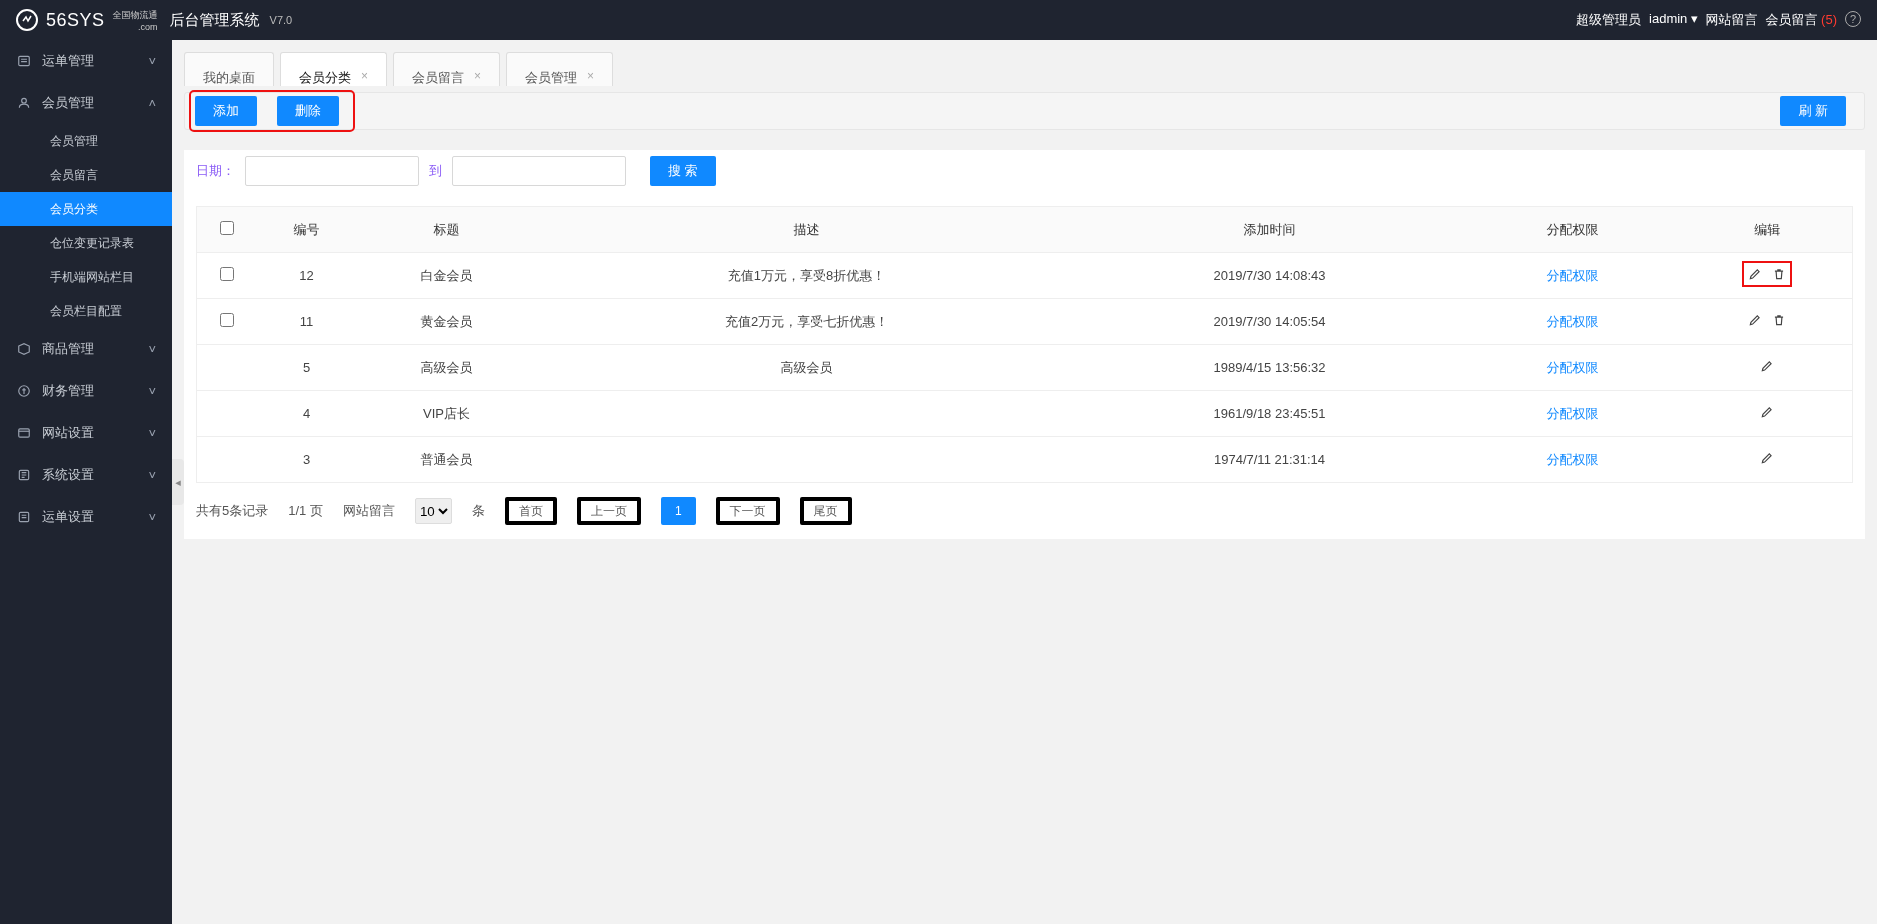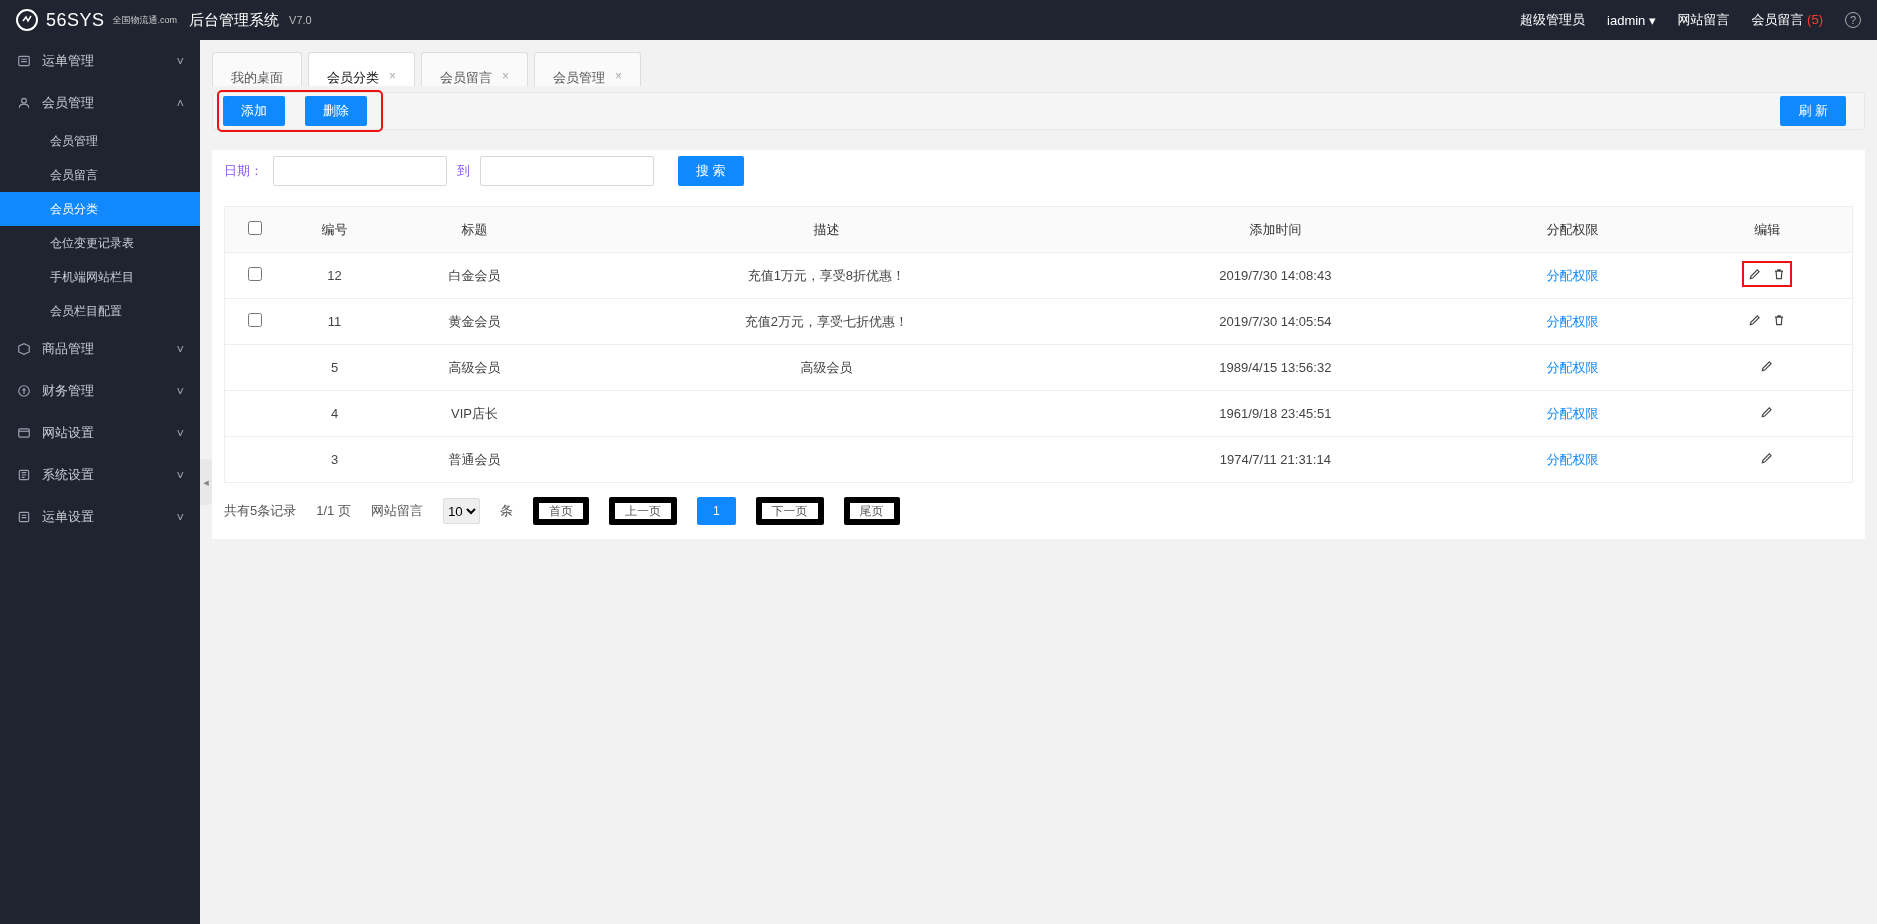"全国物流通" .logo-suite { align-items: center -> flex-end; flex-direction: row -> column }
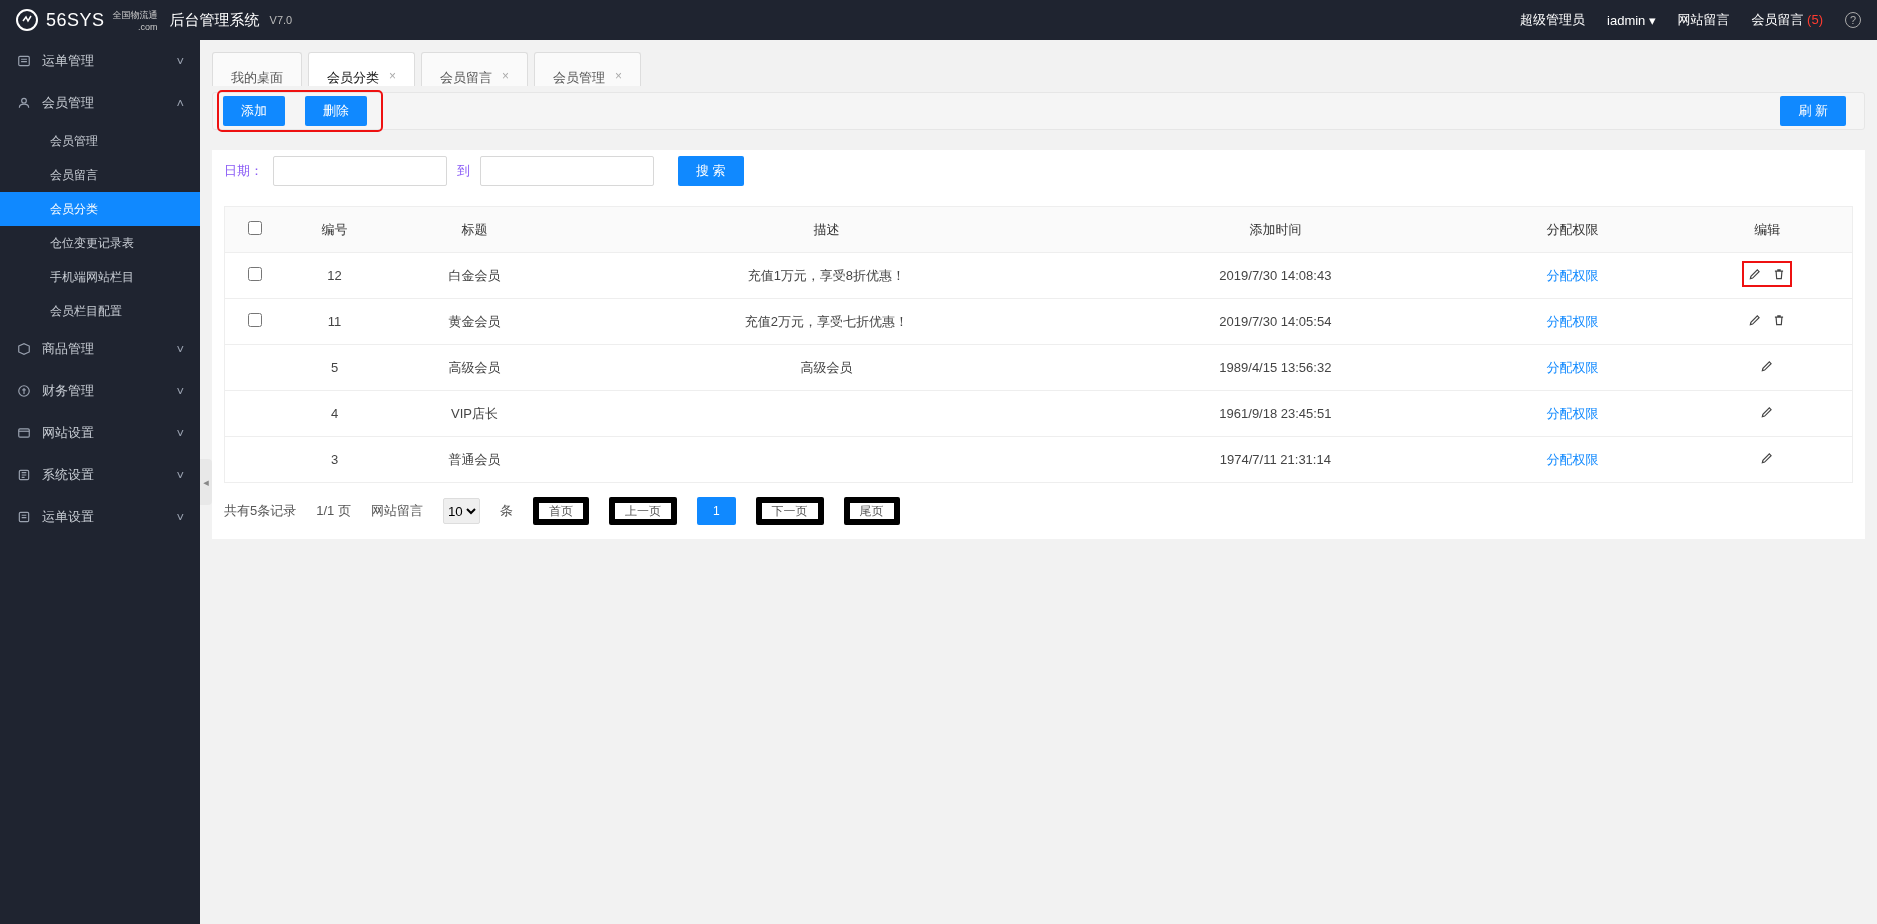"超级管理员" .top-right { align-items: center -> flex-start; gap: 22px -> 8px }
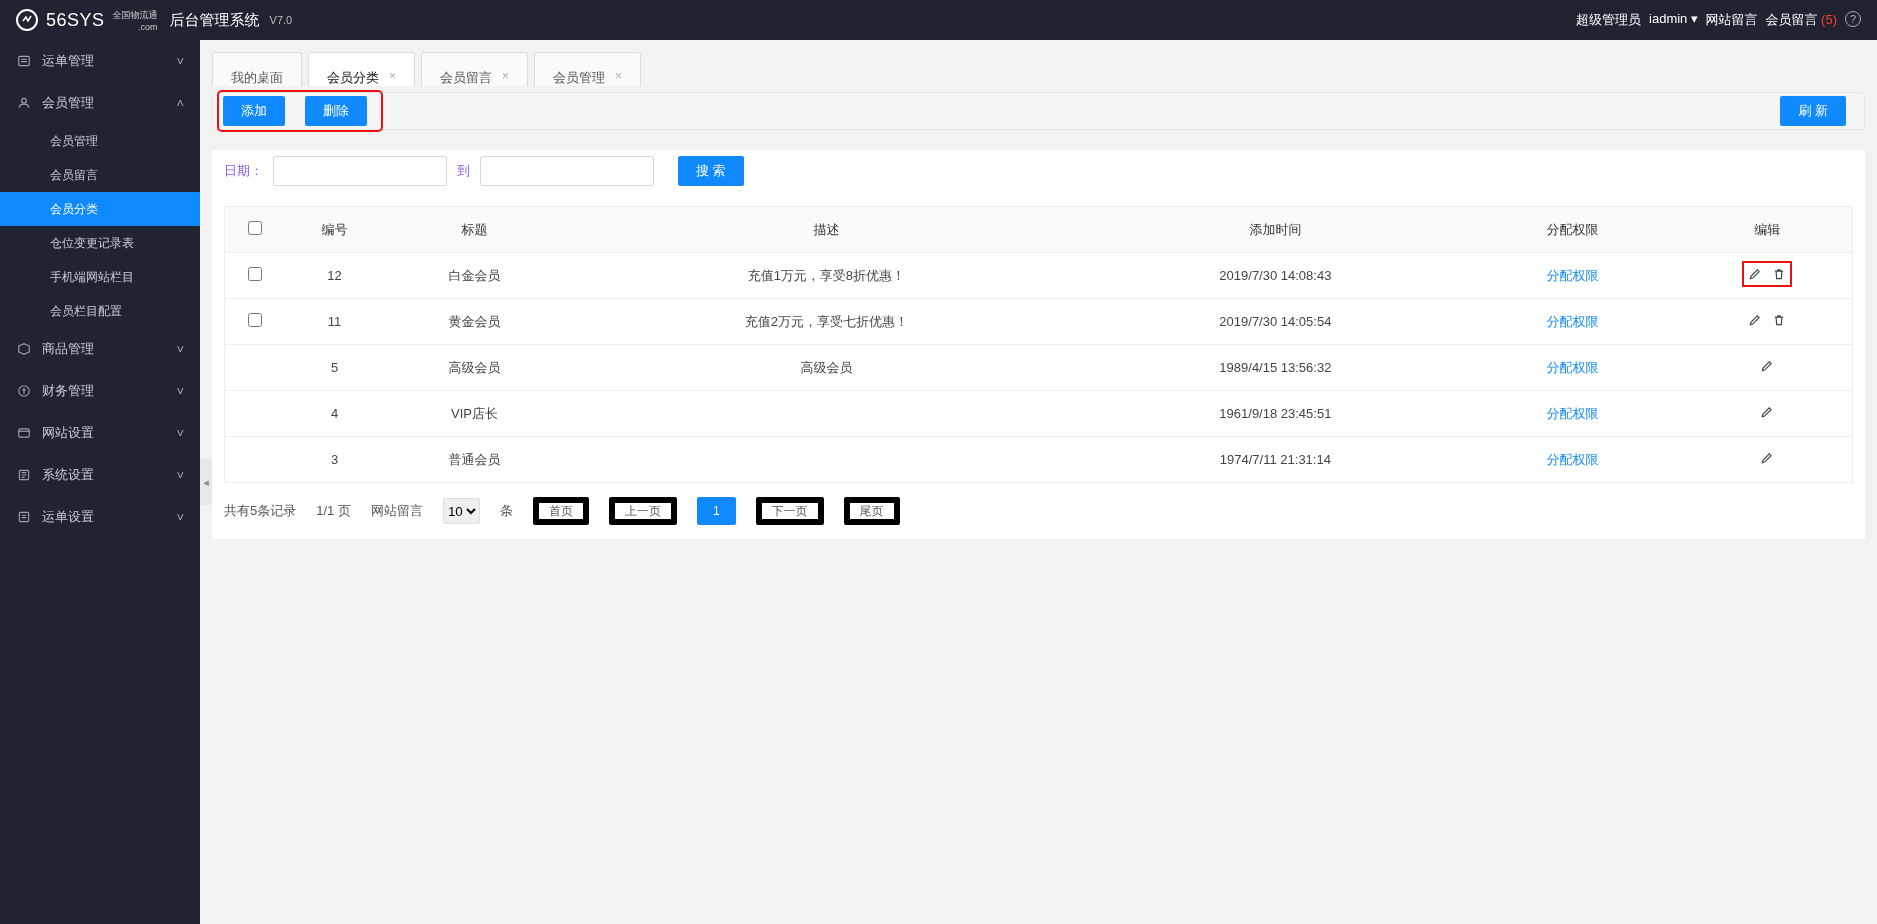"运单管理" .sidebar { width: 200px -> 172px }
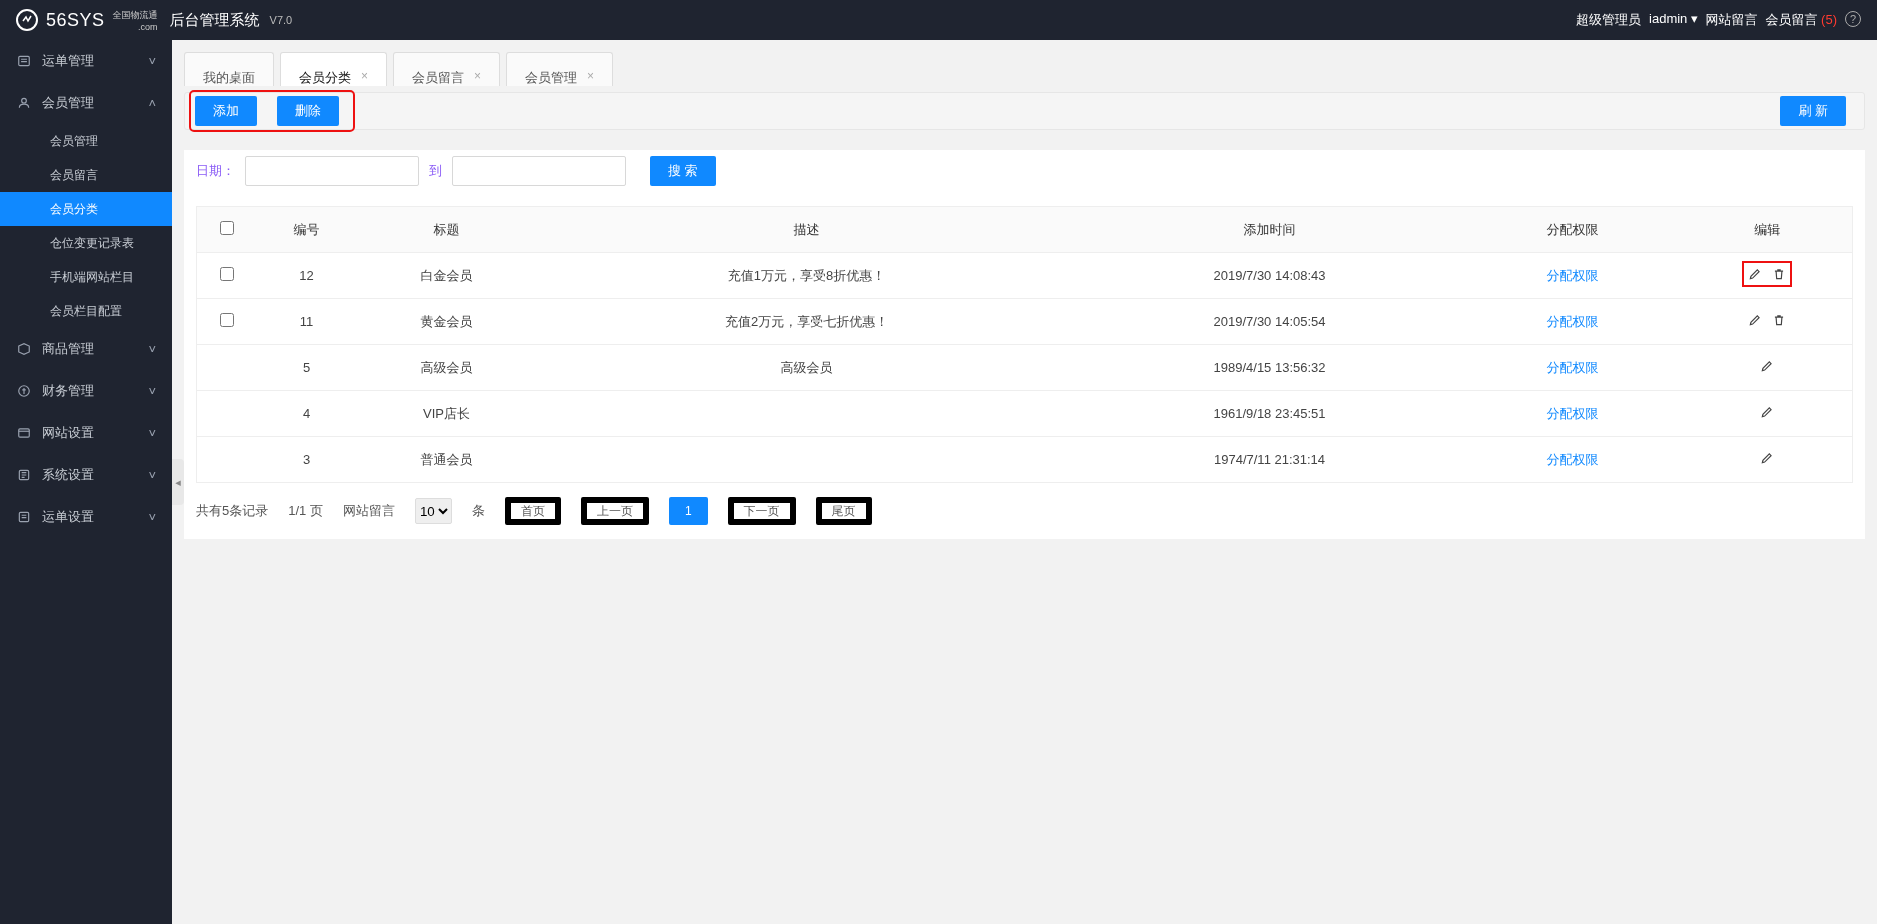"首页" .pgbtn { border: 6px solid #000000 -> 4px solid #000000 }
